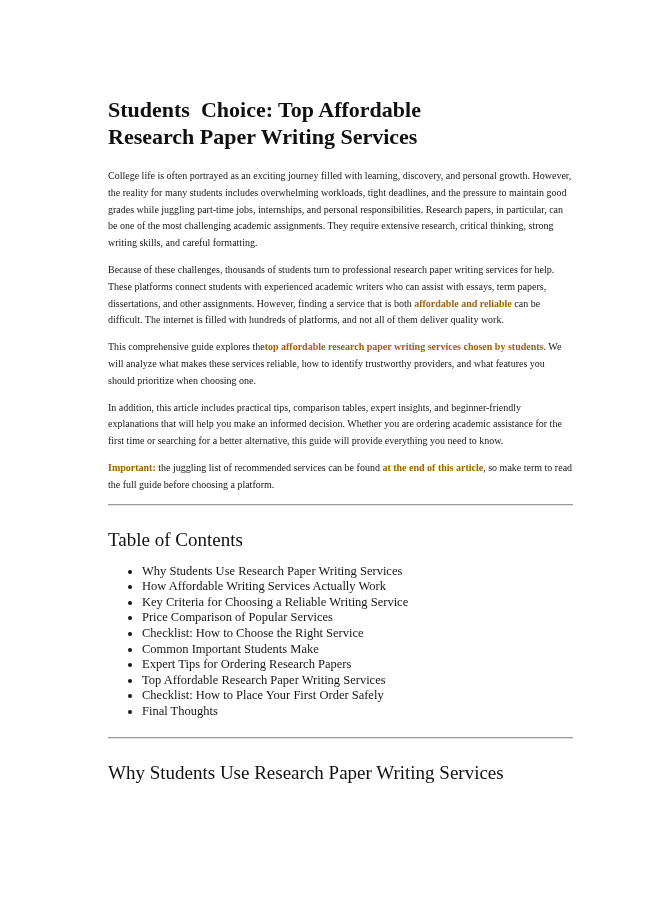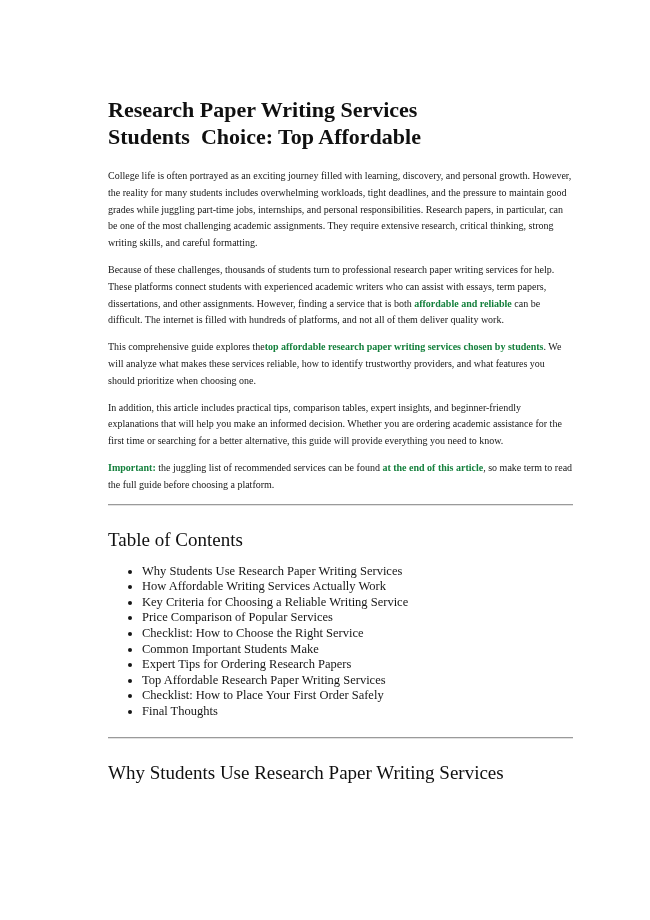"Research Paper Writing Services" span.title-line { order: before "Students Choice: Top Affordable" -> after "Students Choice: Top Affordable" }
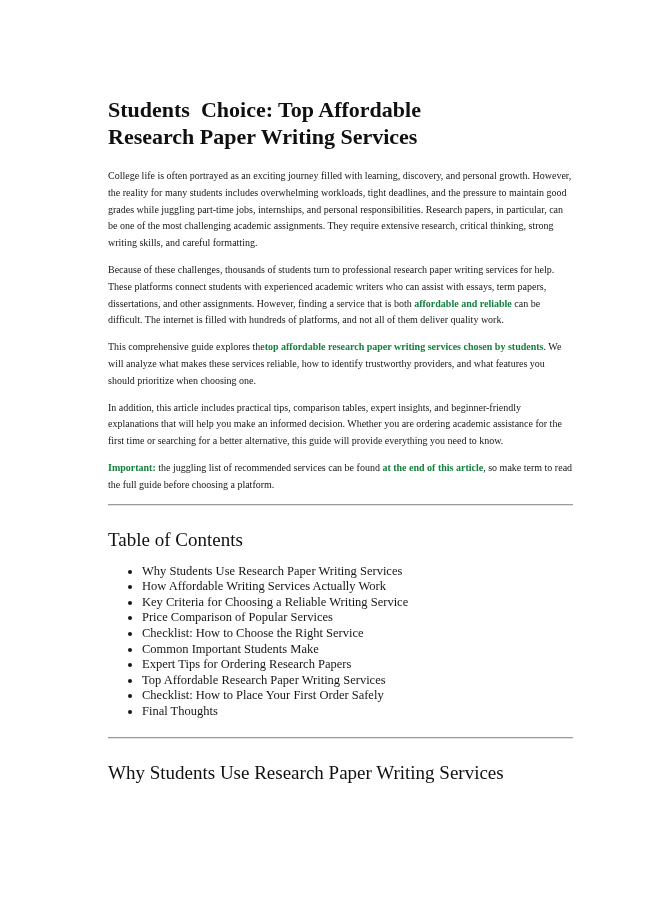"affordable and reliable" p.body-para strong, .b { color: #15803d -> #a16207 }
